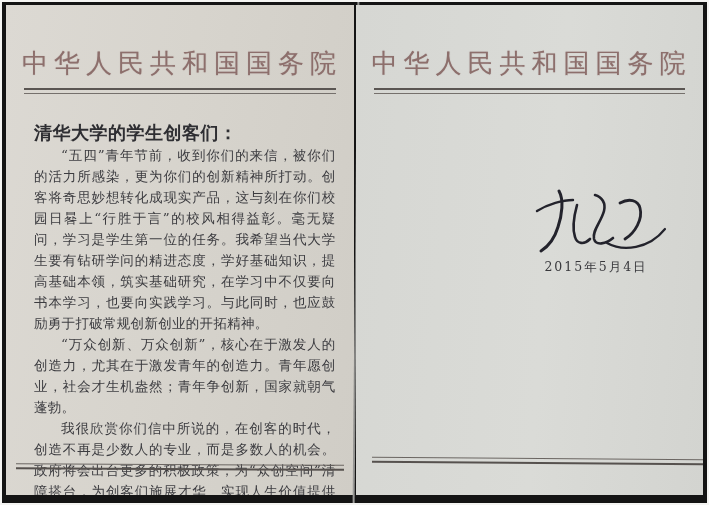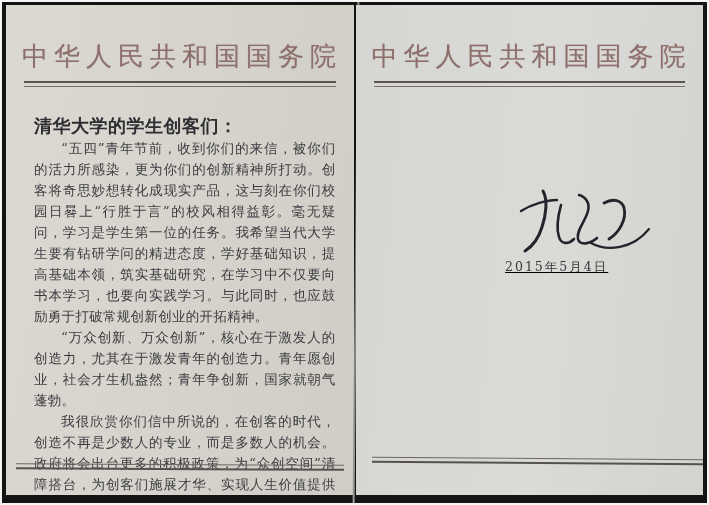"中华人民共和国国务院" .page { padding: 9px 16px -> 16px 16px }
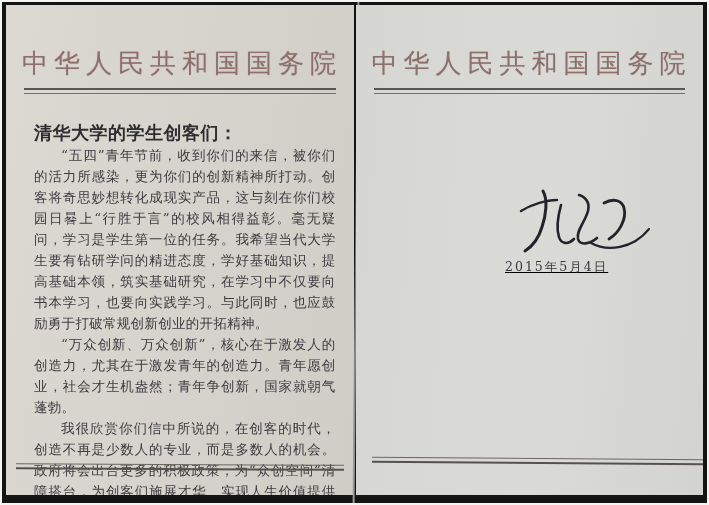"2015年5月4日" .sig-block { right: 48px -> 32px; text-align: left -> center; text-decoration: underline -> none }
